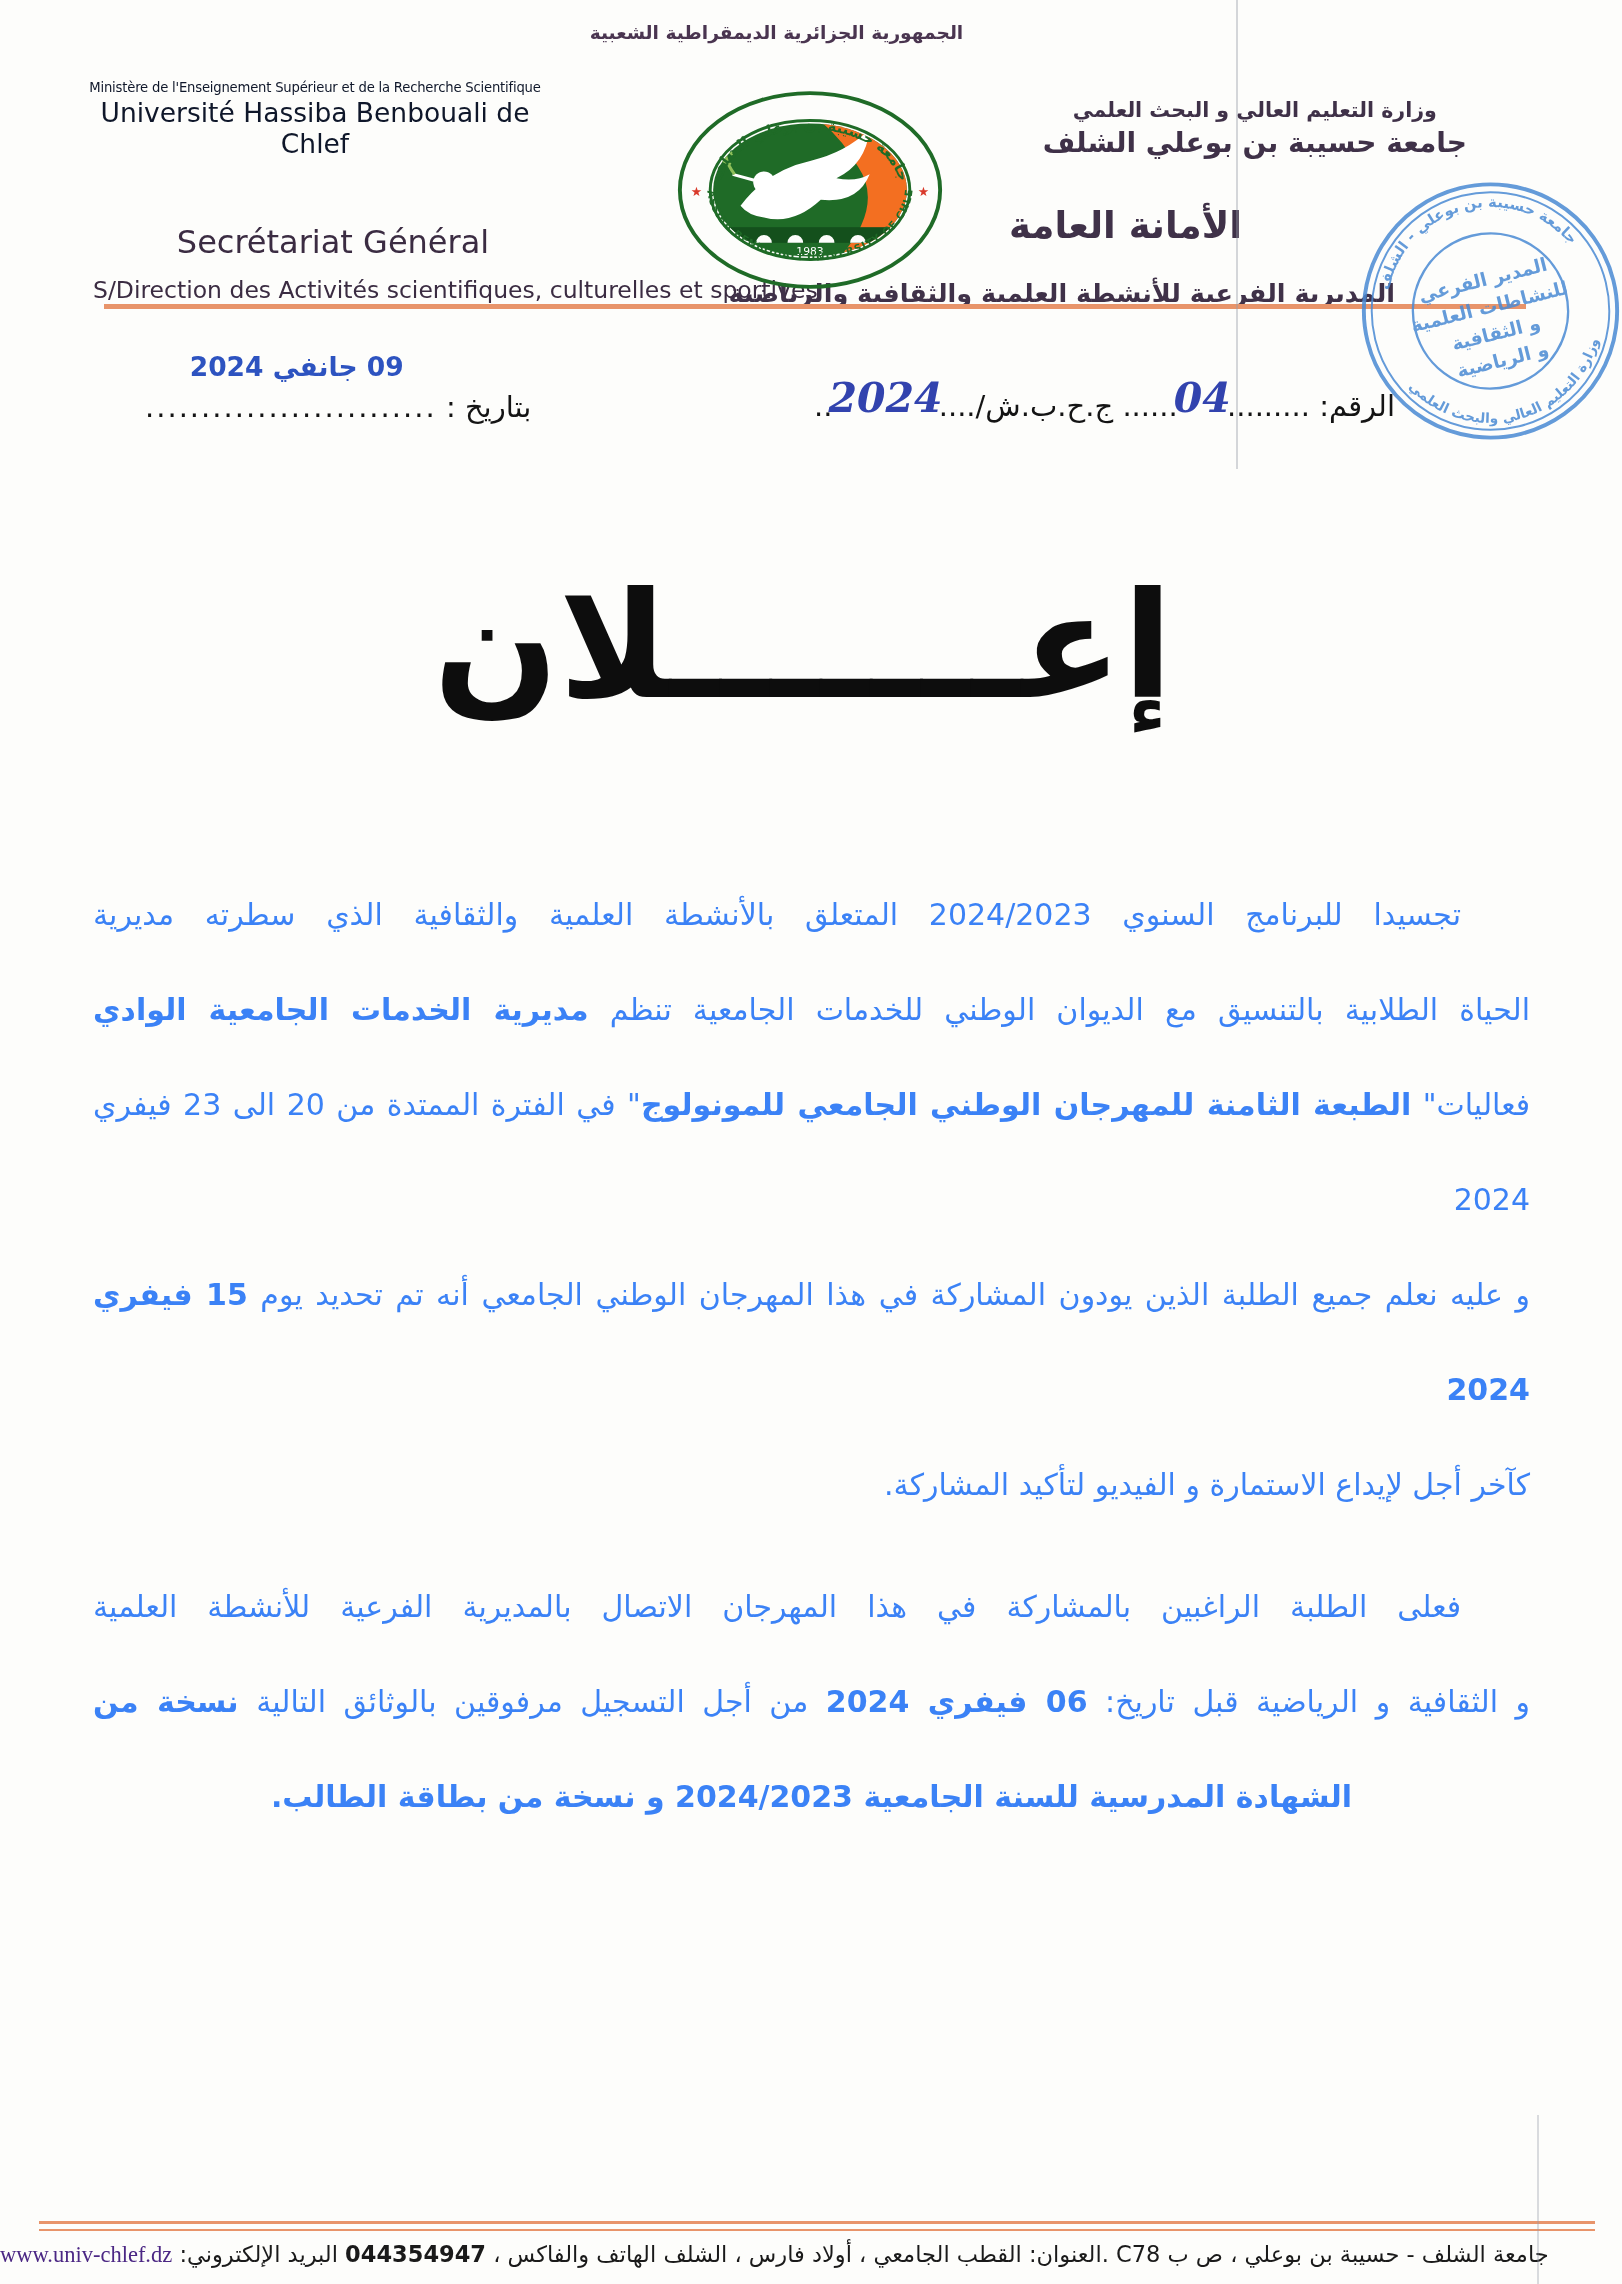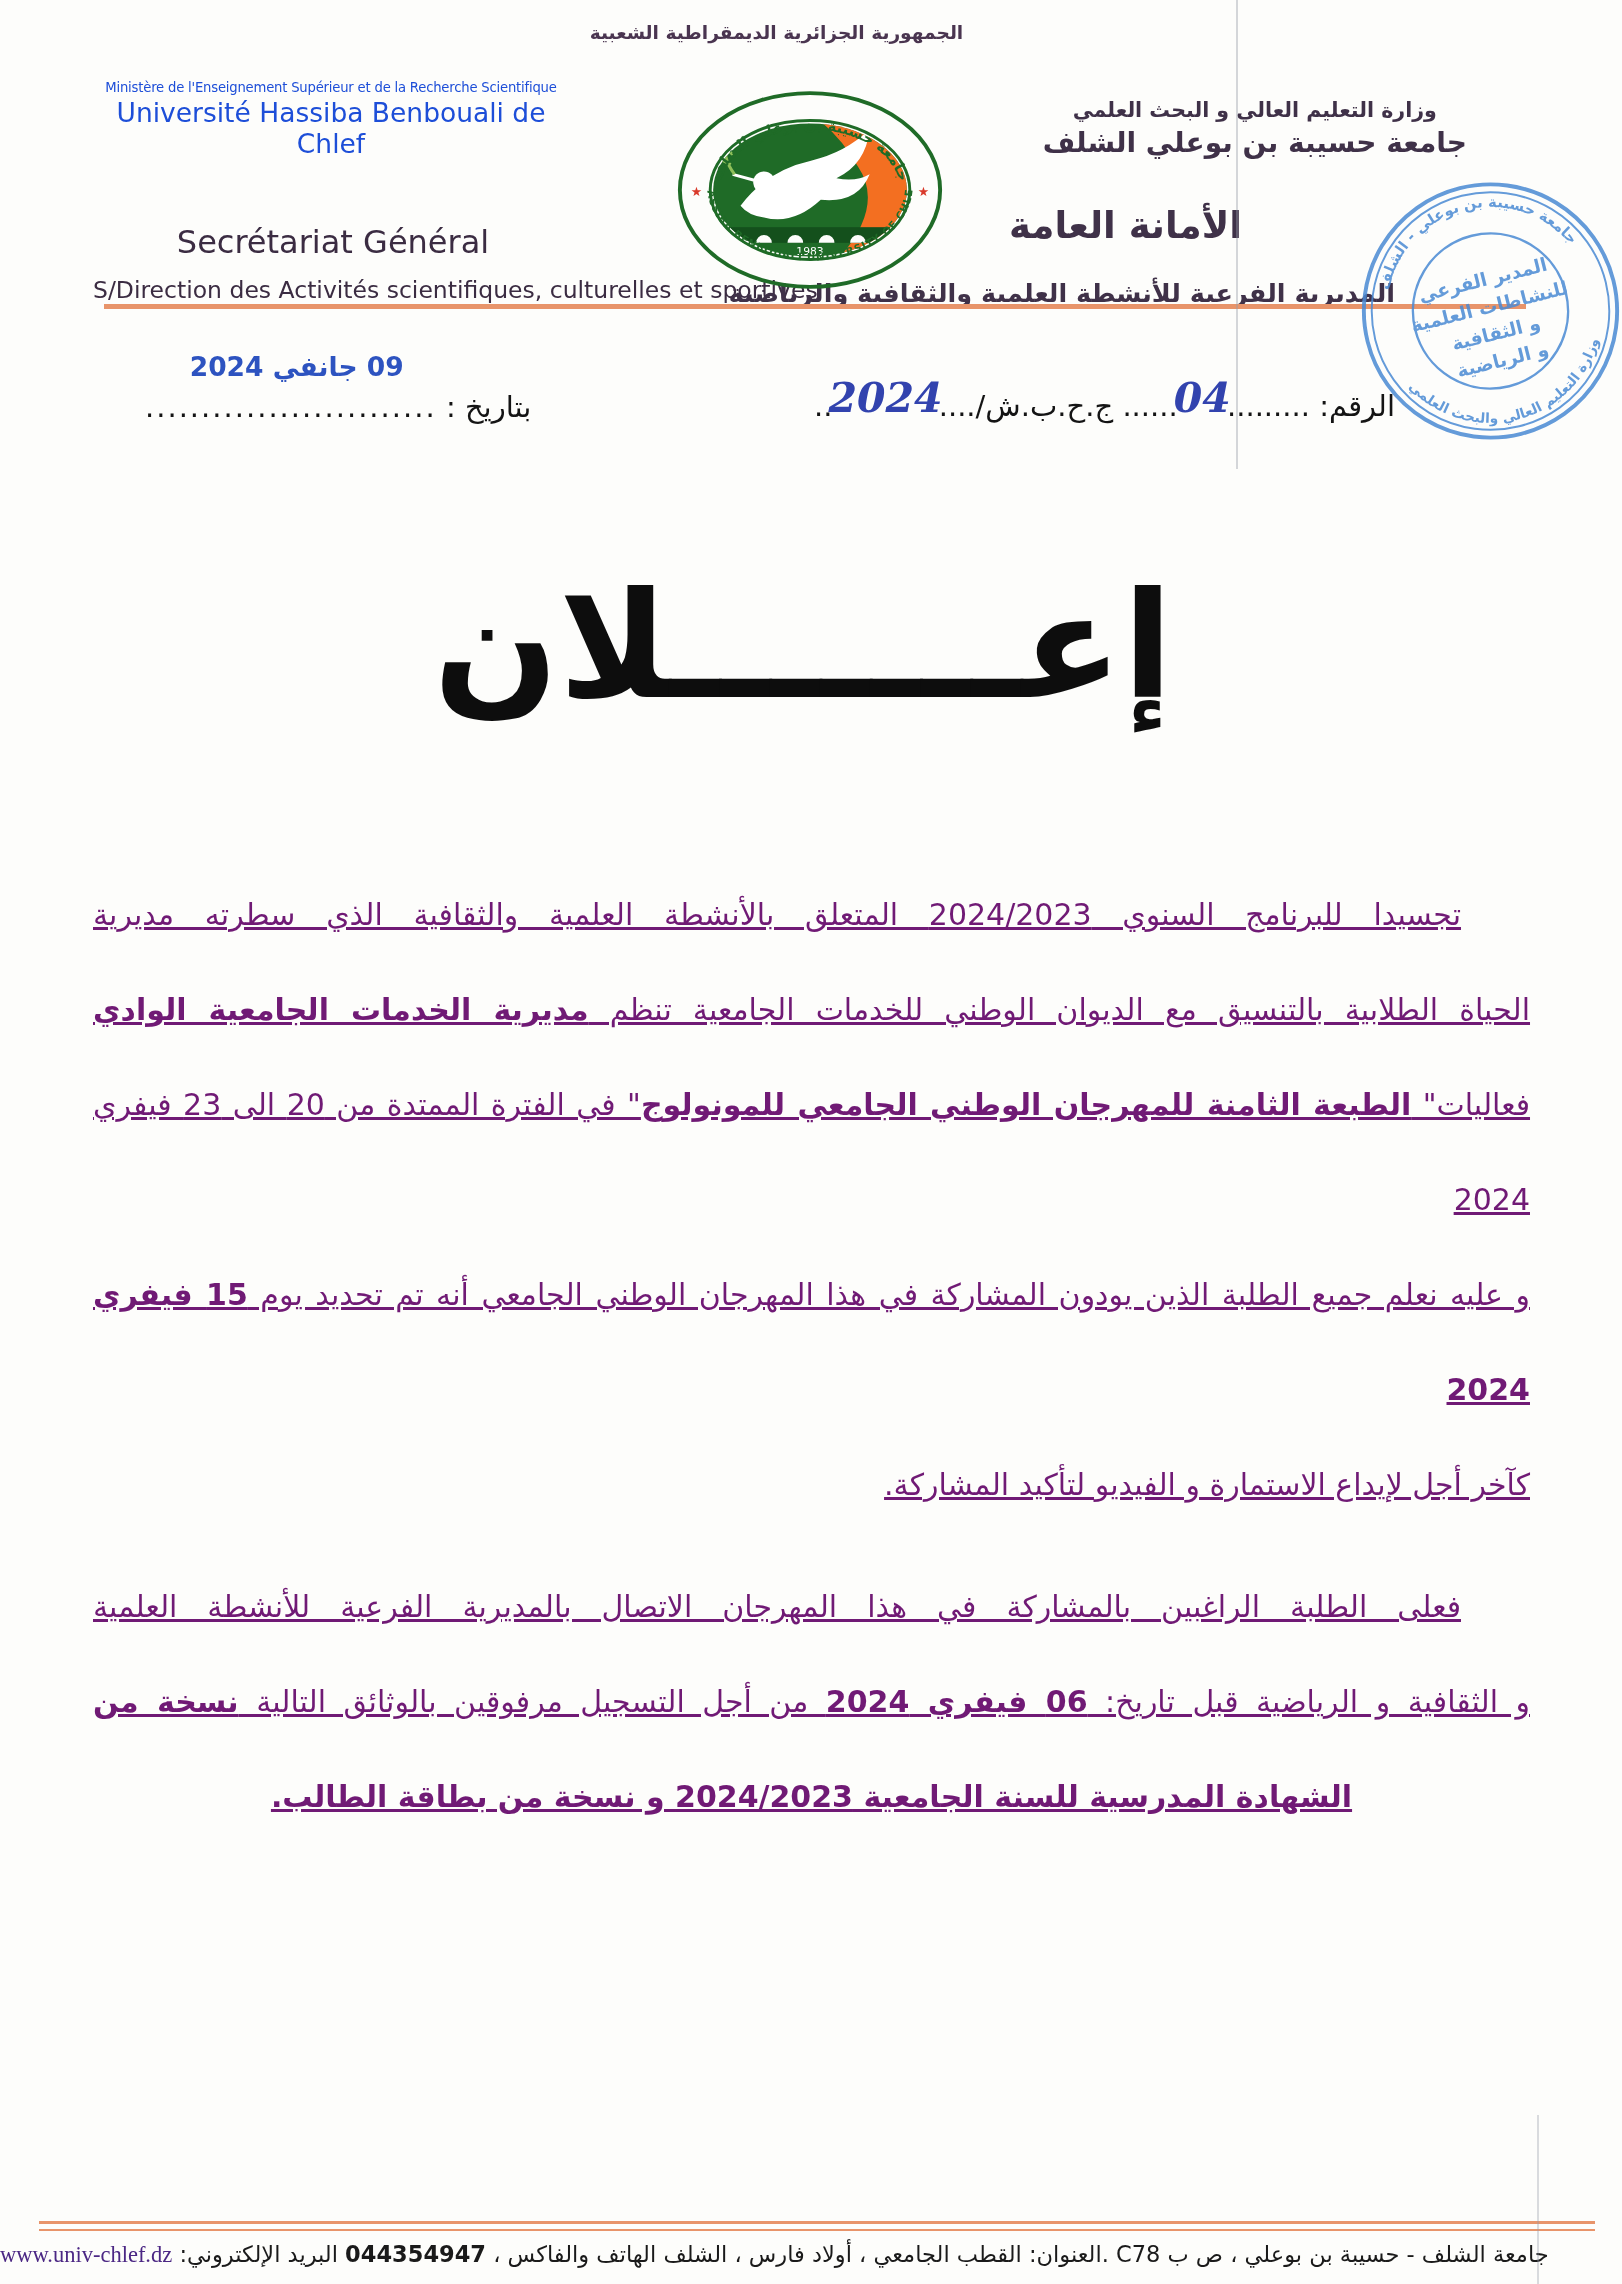"Ministère de l'Enseignement Supérieur et" .fr-block { color: #1d4ed8 -> #0f172a; left: 96px -> 80px }
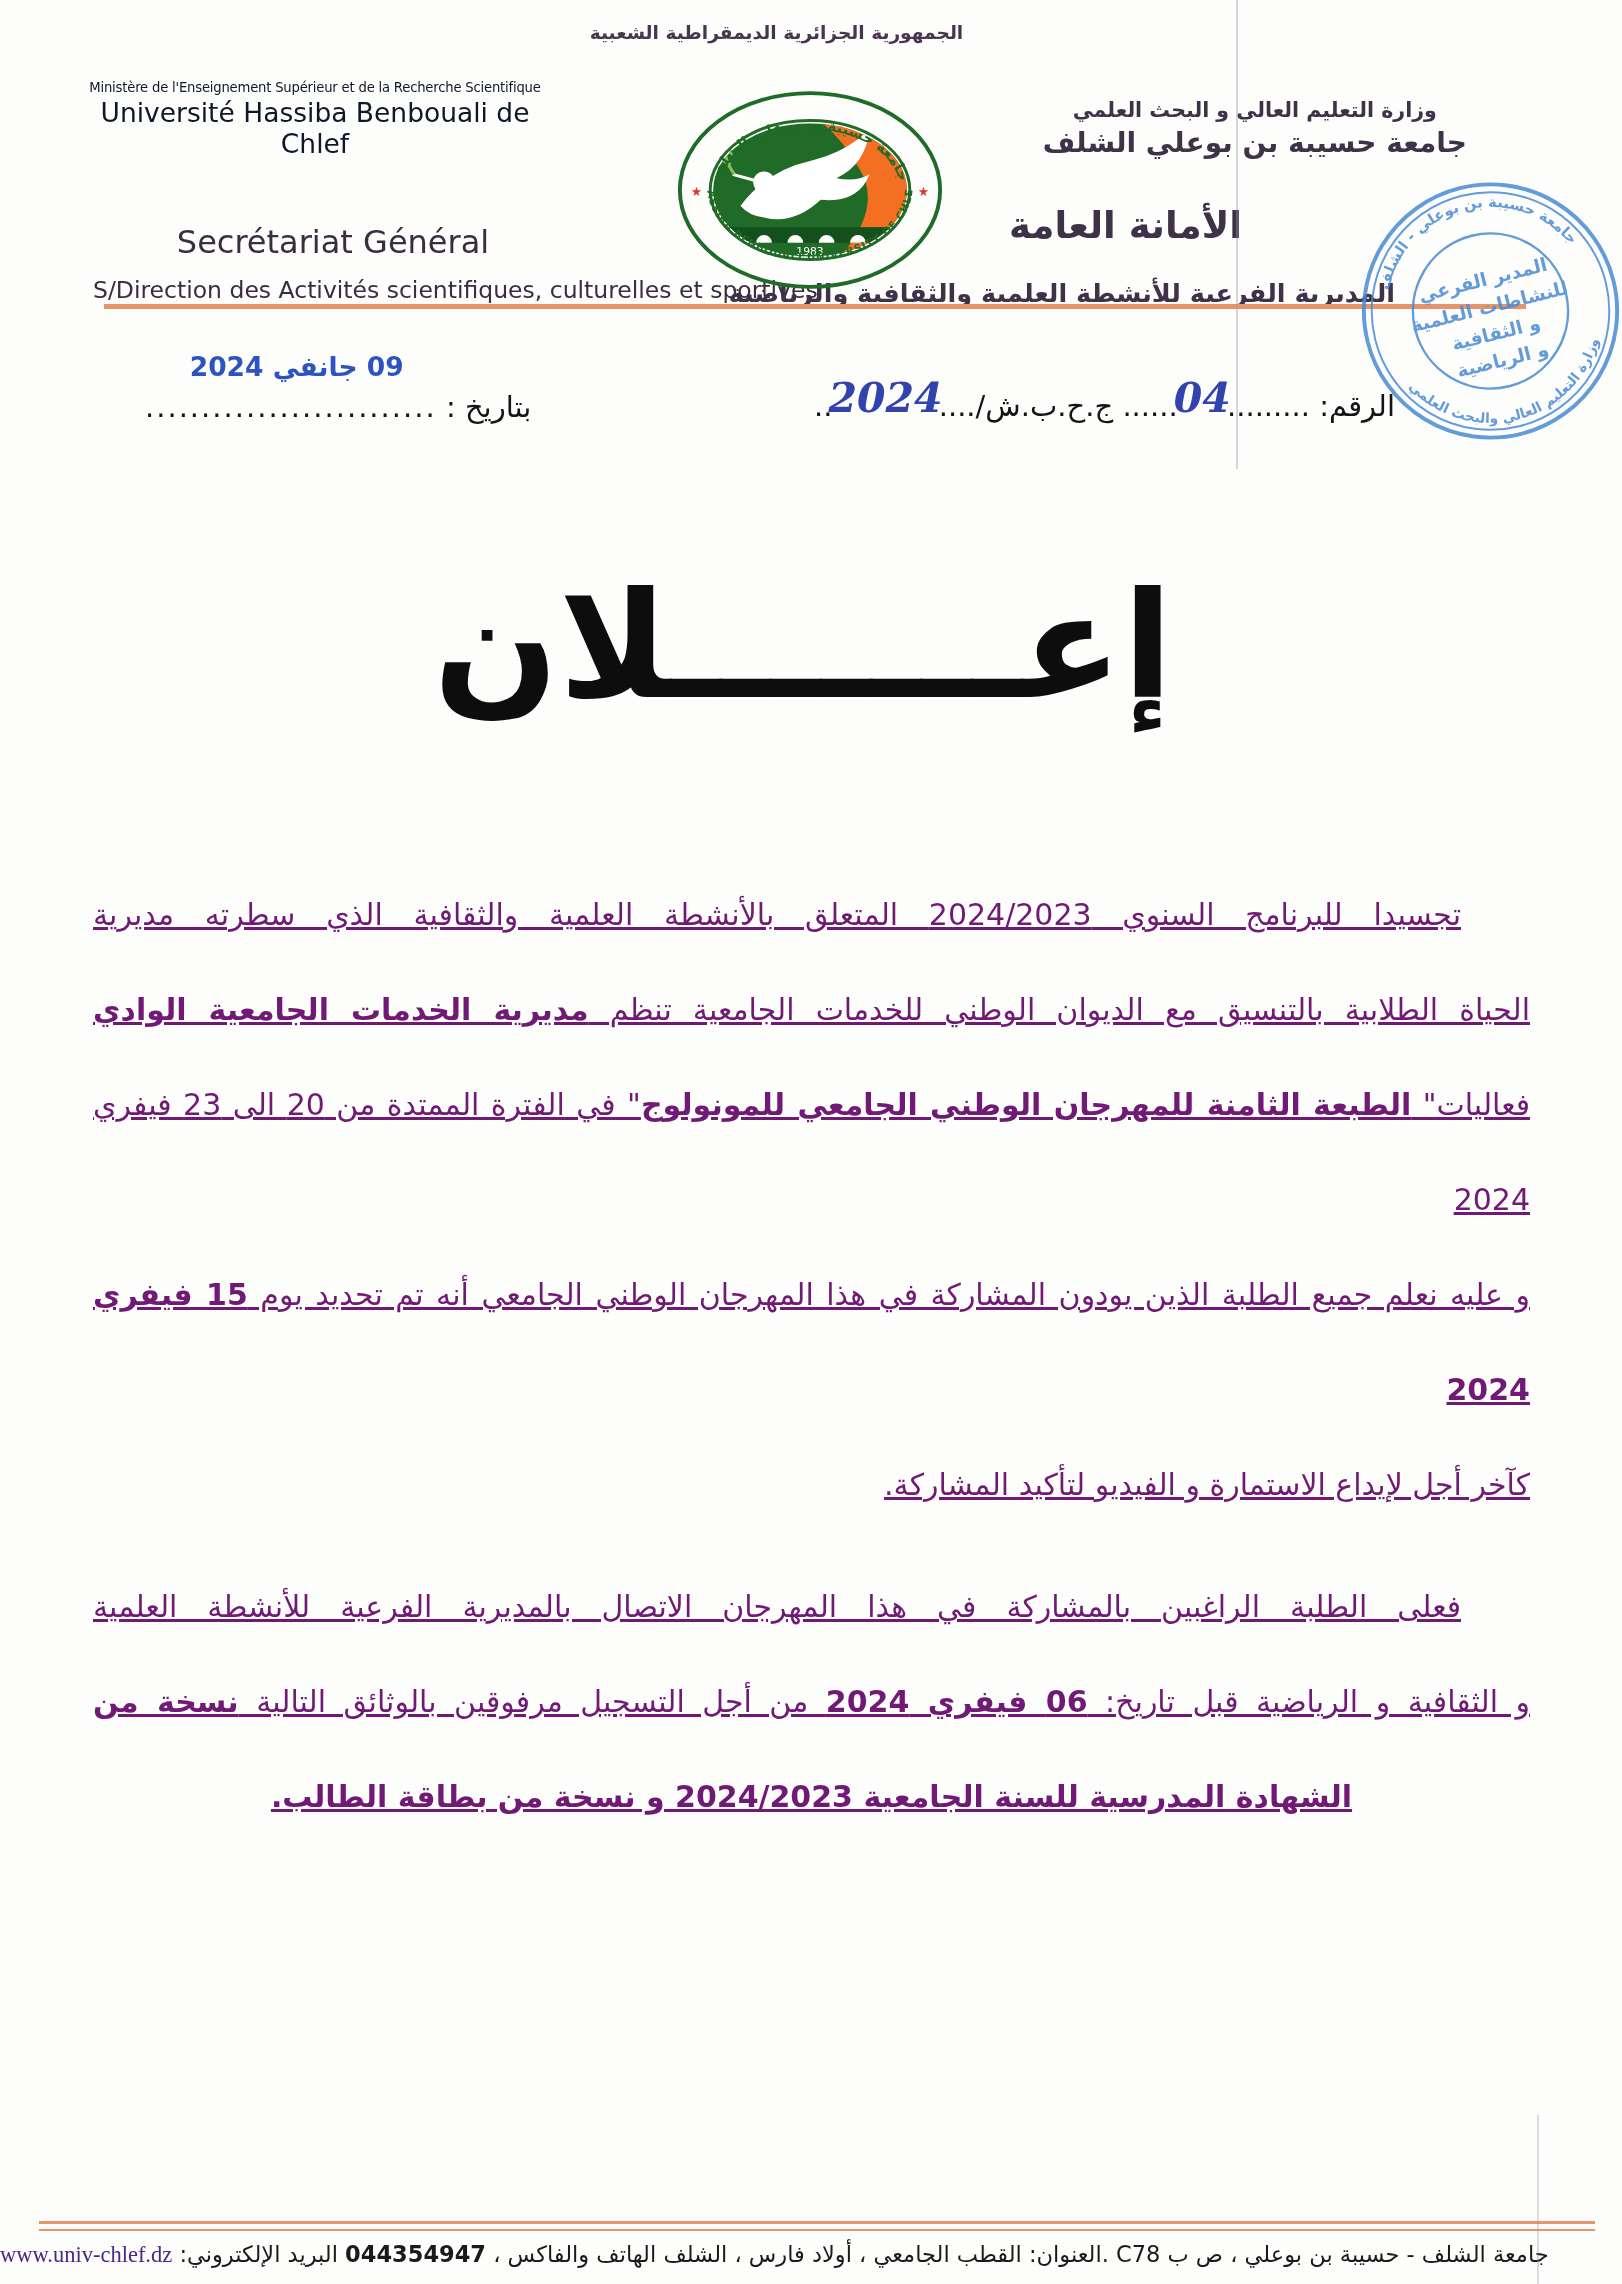"تجسيدا للبرنامج السنوي 2024/2023 المتعلق" .body-text { color: #701a75 -> #3b82f6; text-decoration: underline -> none }
